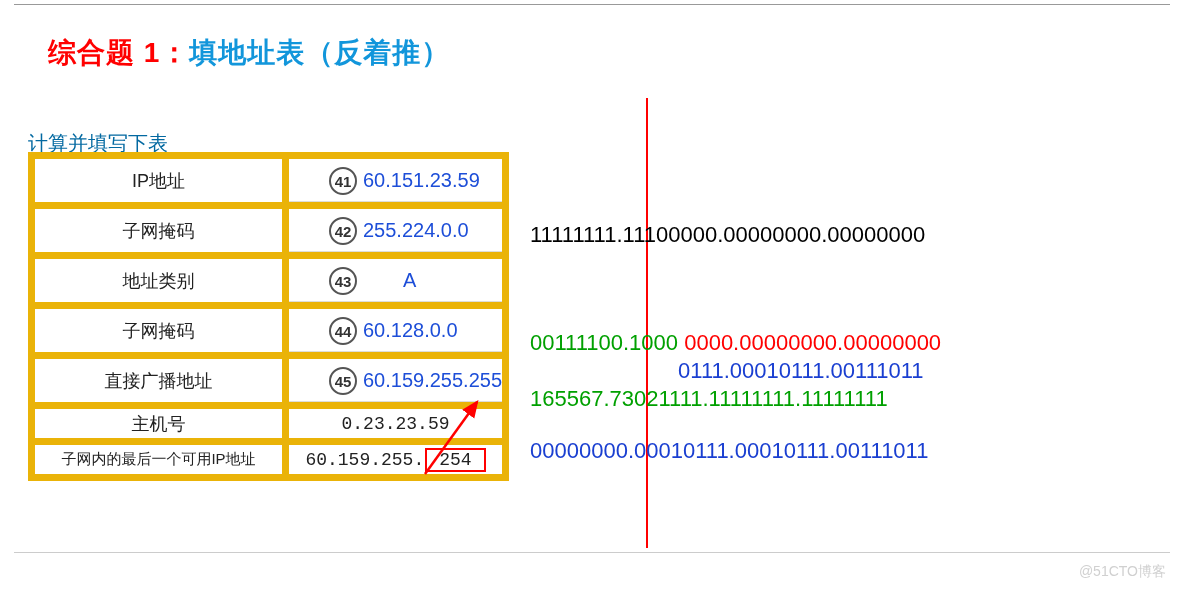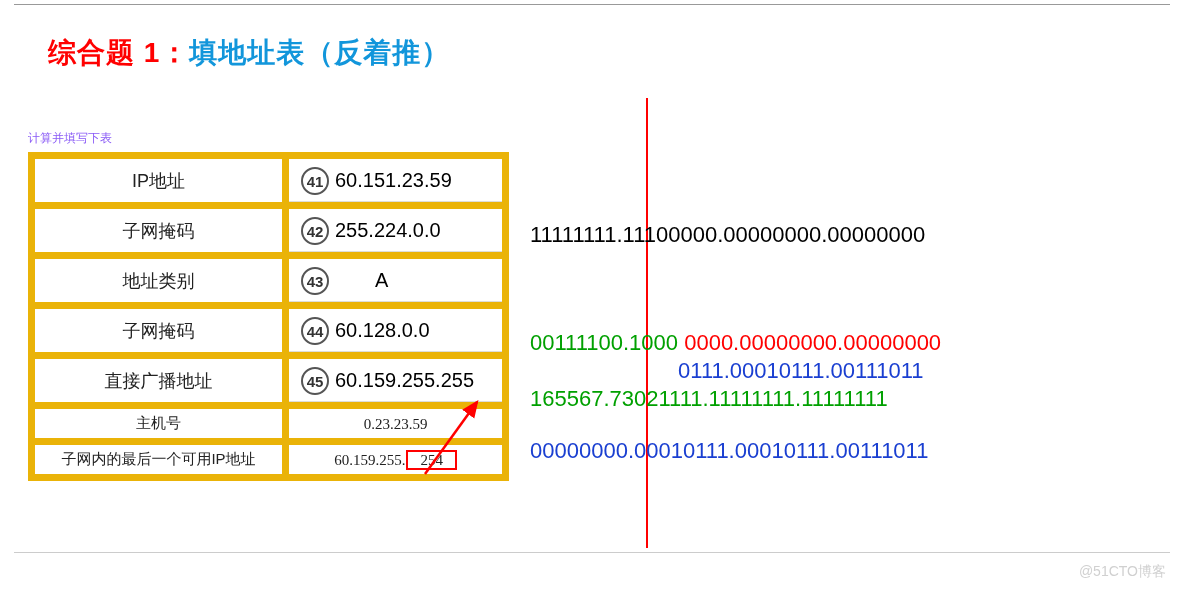"计算并填写下表" .table-caption { color: #8b5cf6 -> #0369a1; font-size: 12px -> 20px }
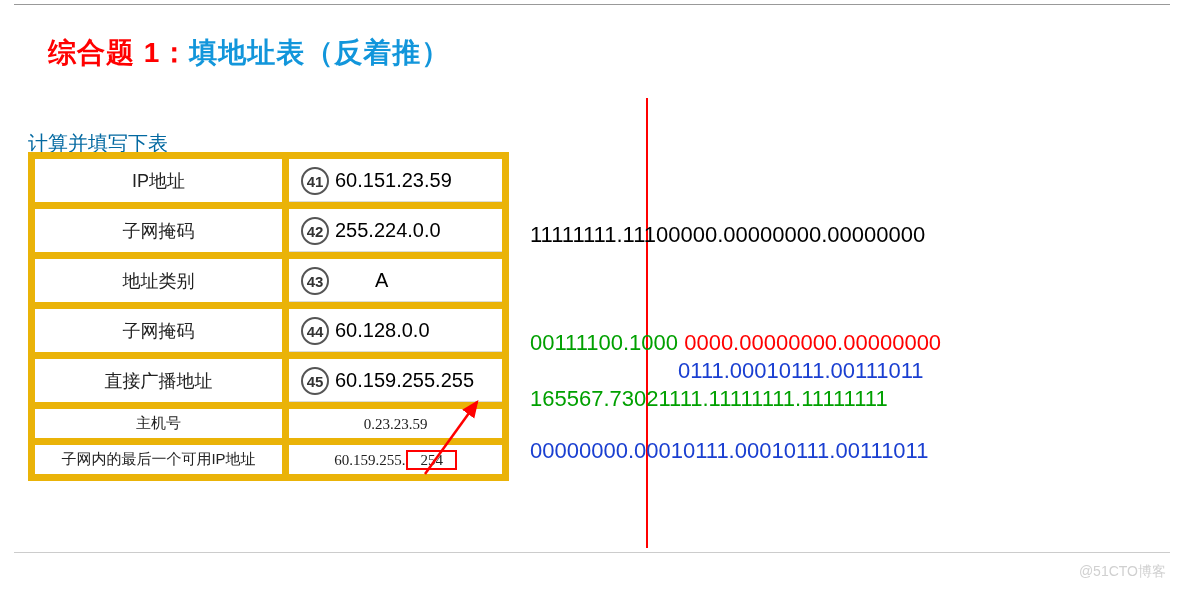"41" .circ { margin-left: none -> 28px }
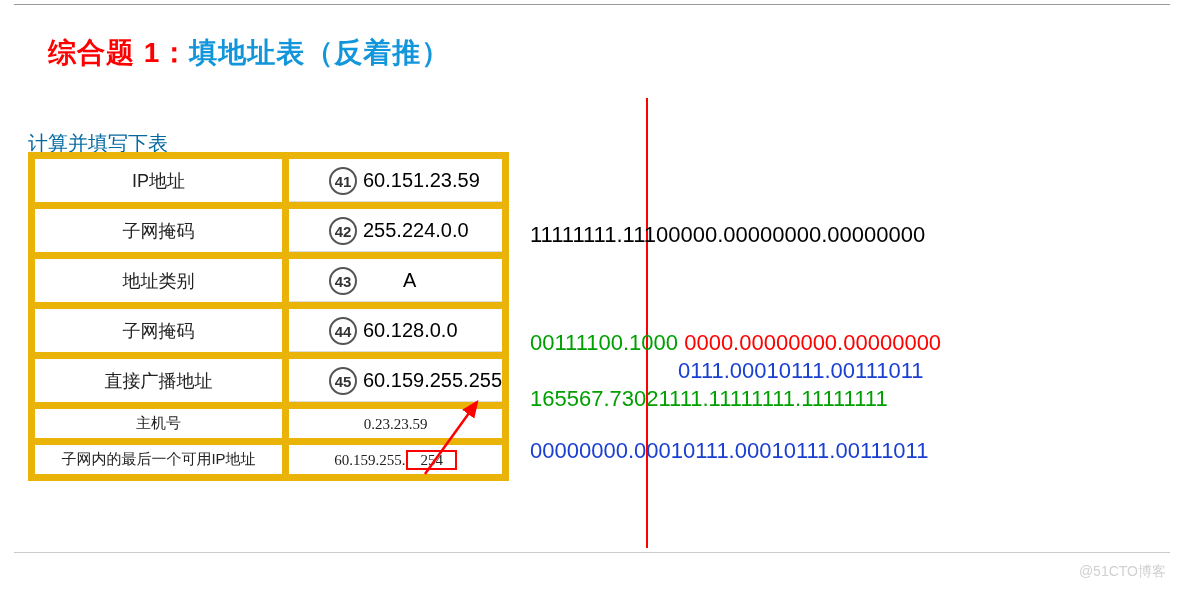"60.151.23.59" .ans-red { color: #000000 -> #1d4ed8 }
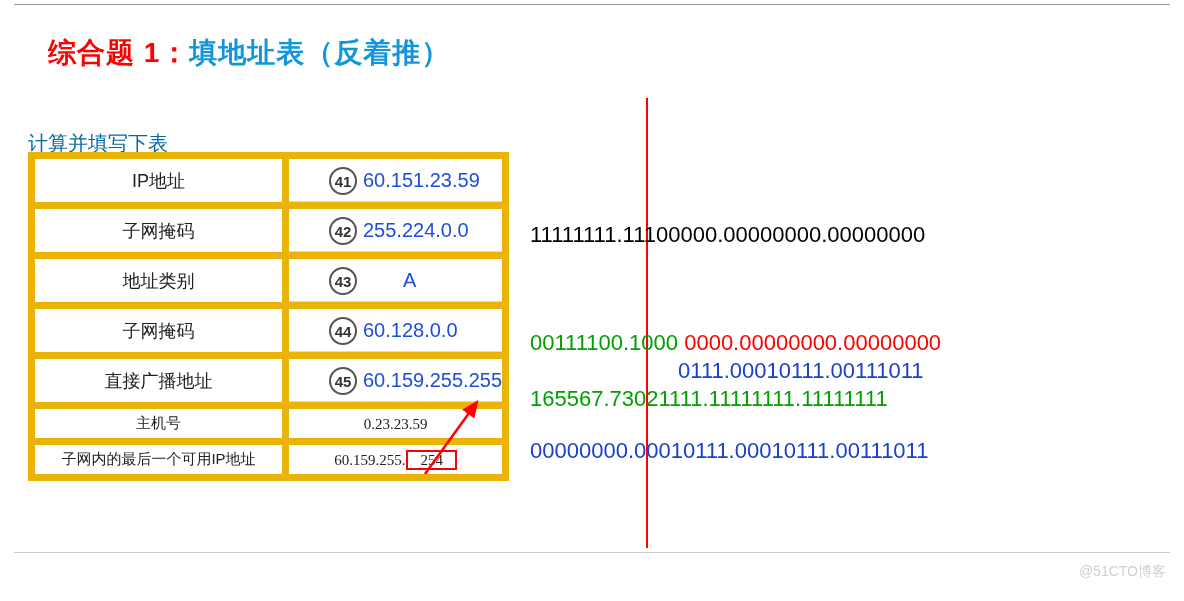"主机号" table.addr tr.sm td { font-size: 15px -> 18px }
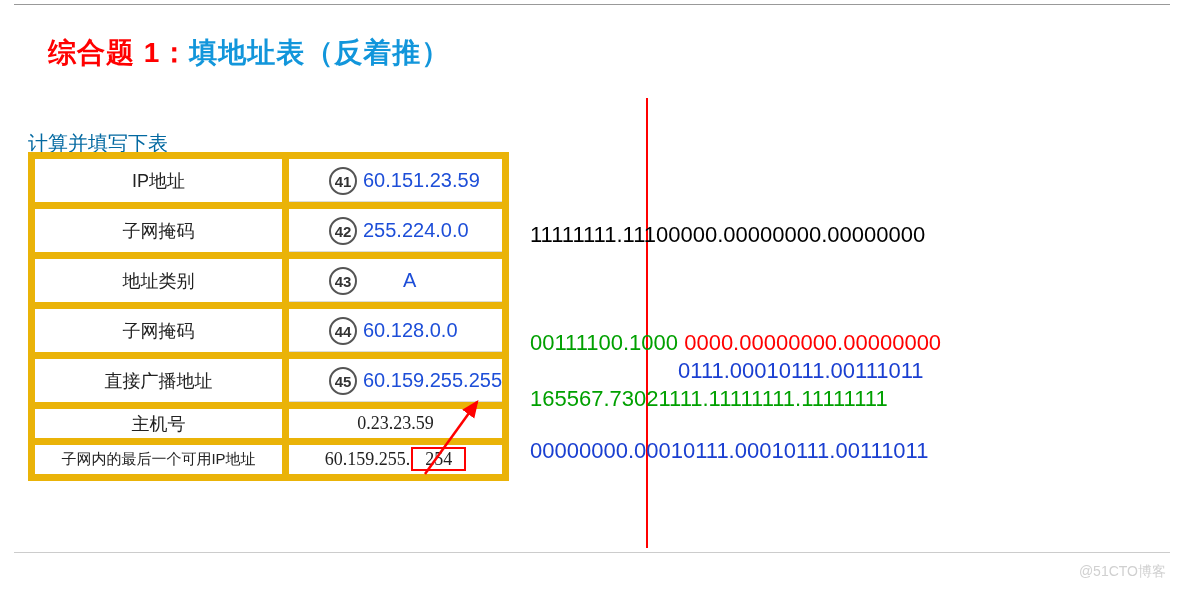"0.23.23.59" .plain-val { font-family: Liberation Serif, serif -> Liberation Mono, monospace }
